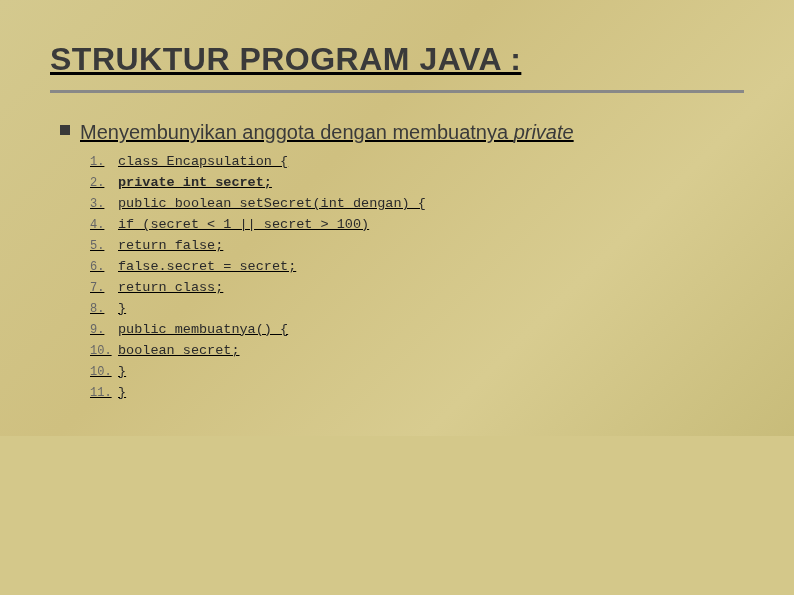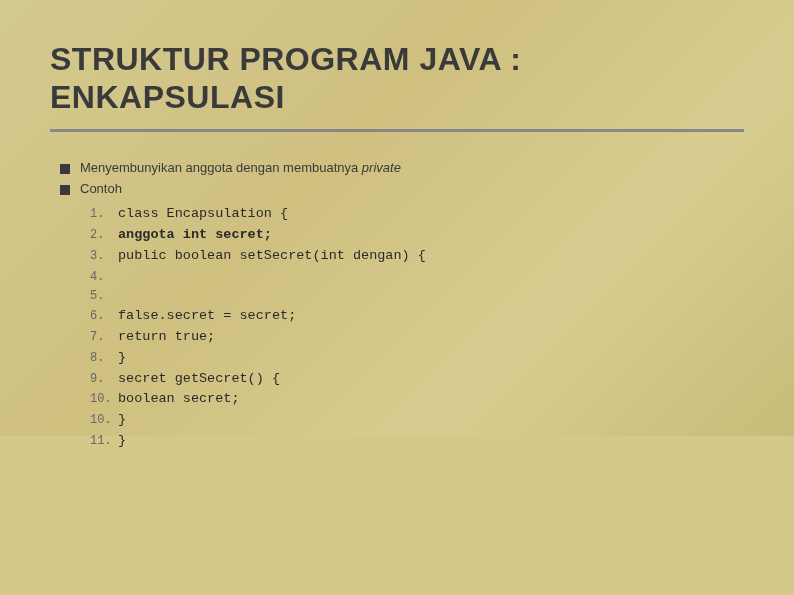"STRUKTUR PROGRAM JAVA :" .slide { text-decoration: none -> underline }
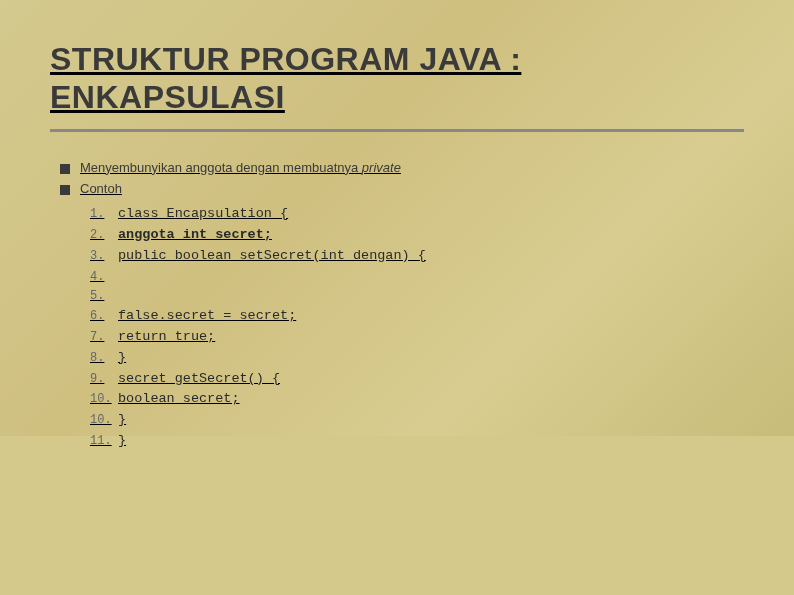"ENKAPSULASI" div.title { html: <div>ENKAPSULASI</div> -> none }
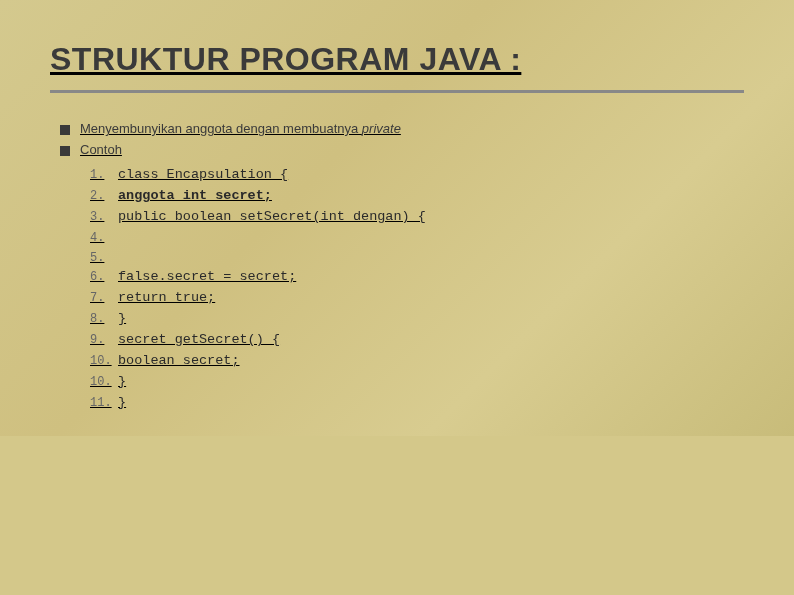"Menyembunyikan anggota dengan membuatnya" .bullet-text { font-size: 13px -> 20px }
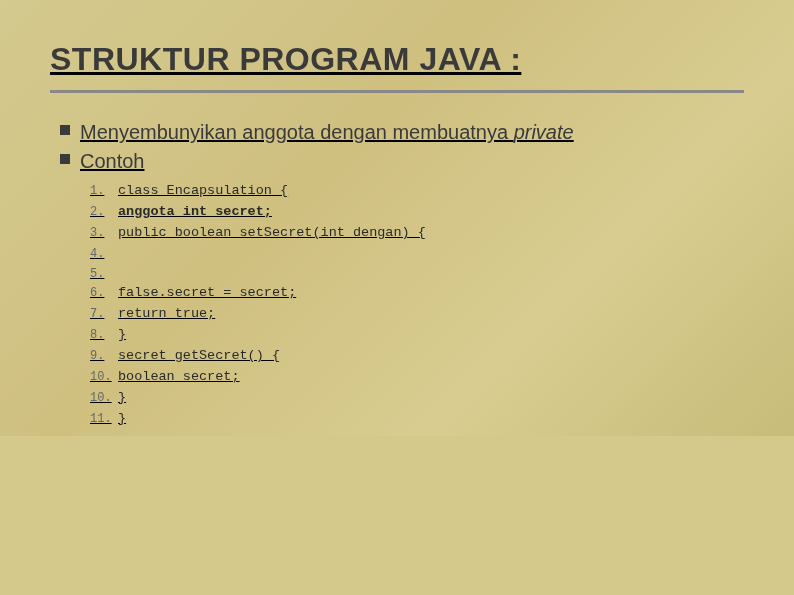"Contoh" div.bullet-item { html: <div> <div></div> <div>Contoh</div> </div> -> none }
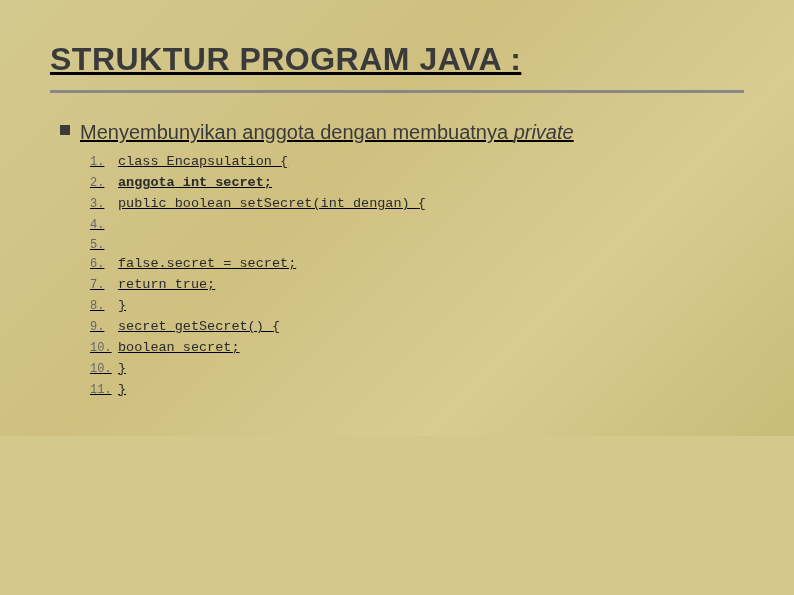"anggota int secret;" span.code-text { text: anggota -> private }
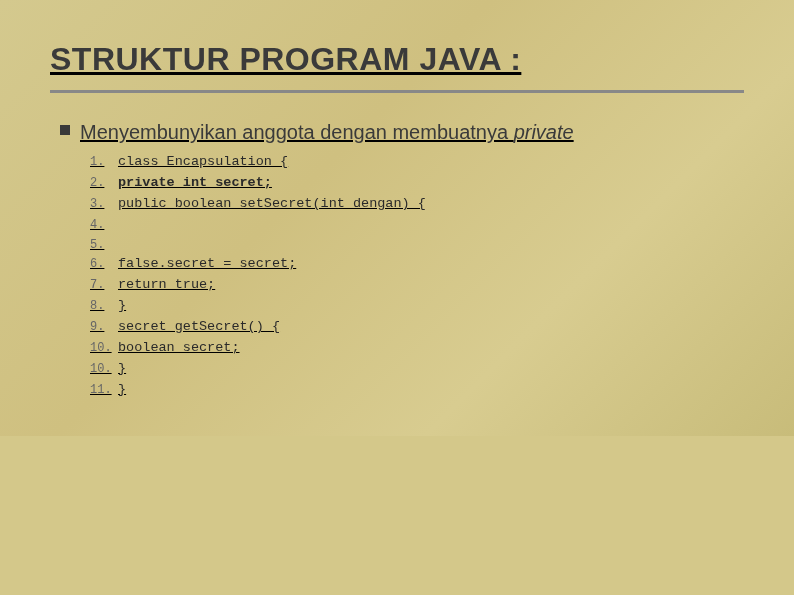"if (secret < 1 ||" span.code-text { html: none -> <span> if (secret &lt; 1 || secret &gt; 100)</span> }
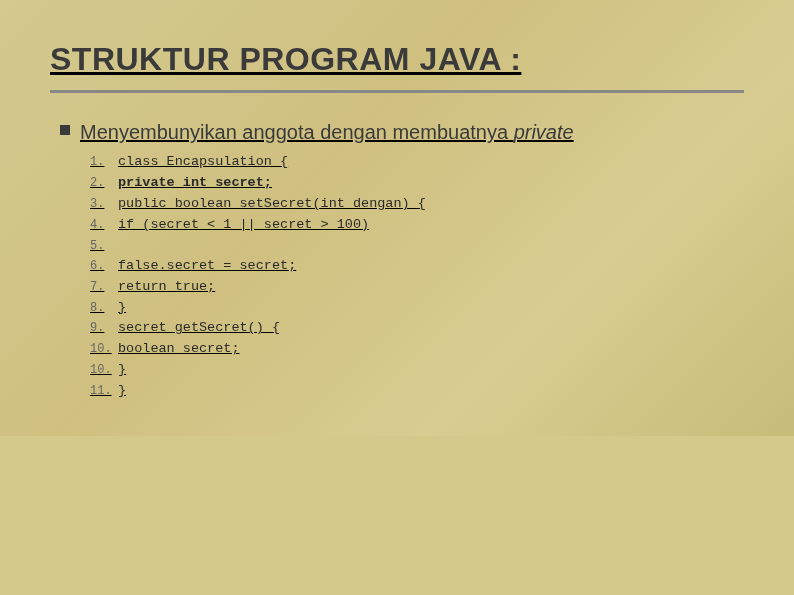"return false;" span.code-text { html: none -> <span> return false;</span> }
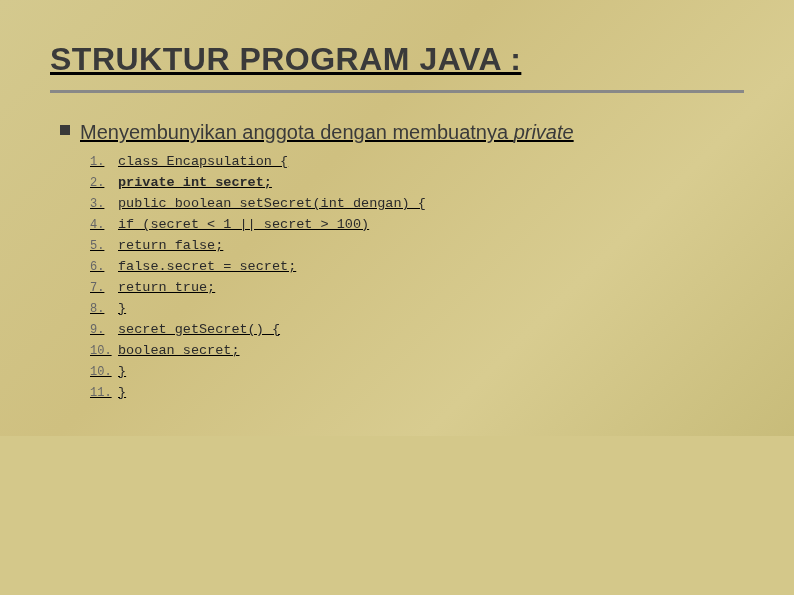"return true;" span.code-text { text: true -> class }
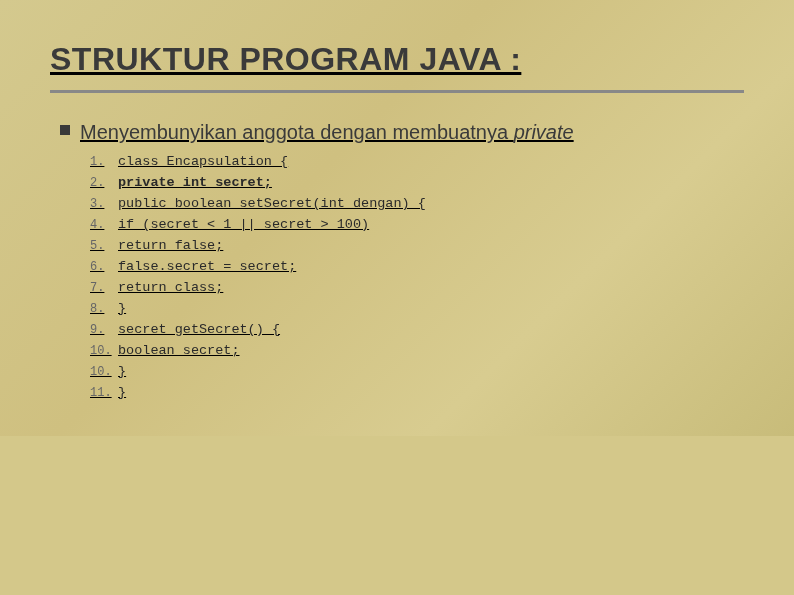"secret getSecret() {" span.code-text { text: secret getSecret -> public membuatnya }
